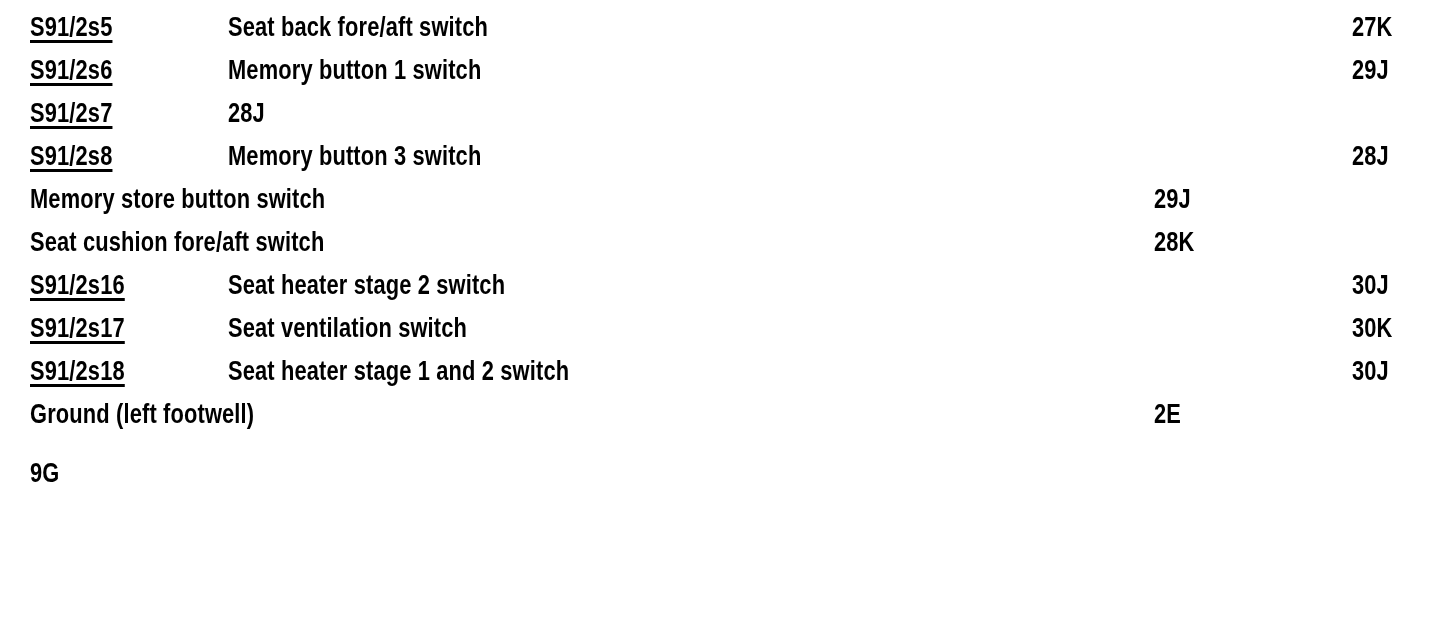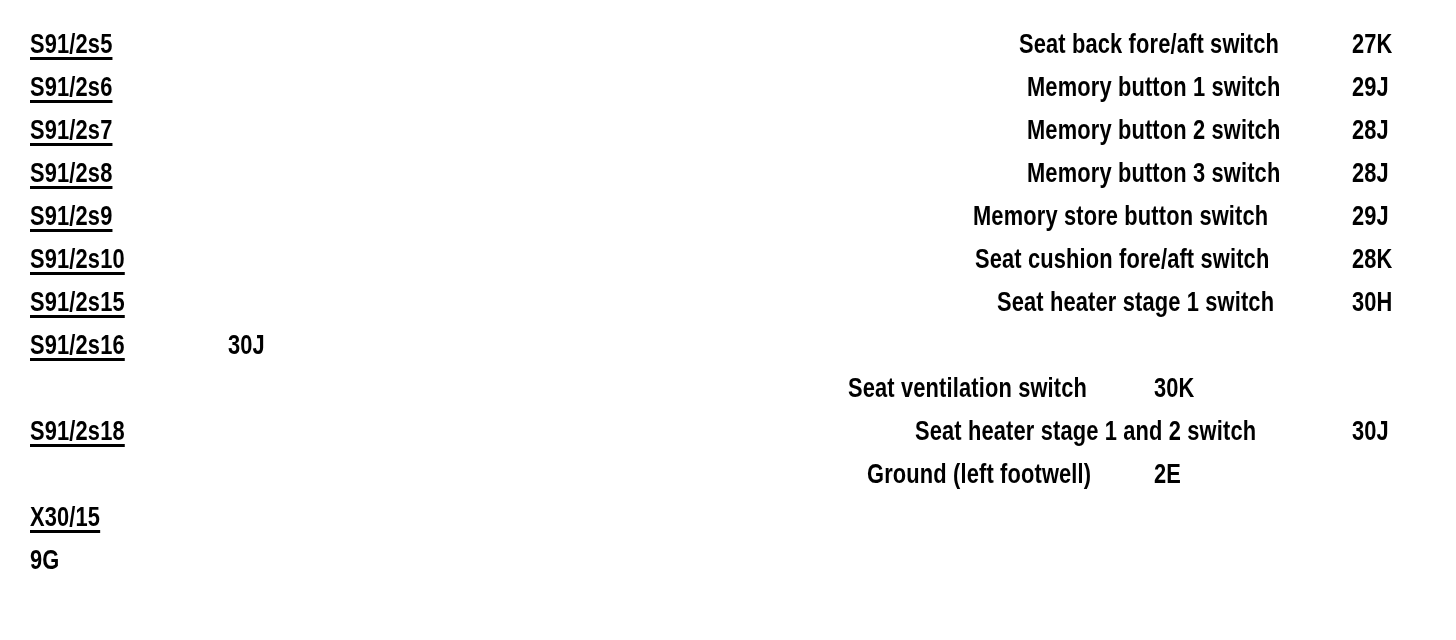"S91/2s5" .legend { padding: 30px 0 0 30px -> 13px 0 0 30px }
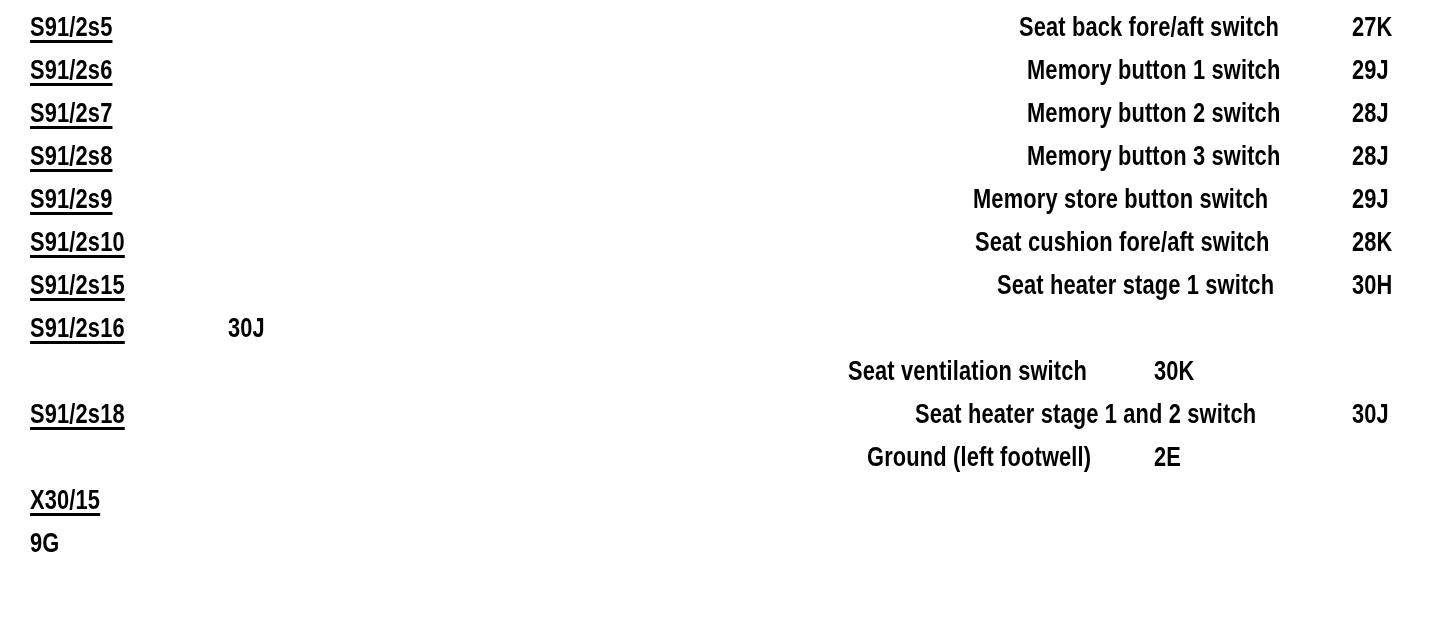"Seat back fore/aft switch" .desc-col { text-align: right -> none }
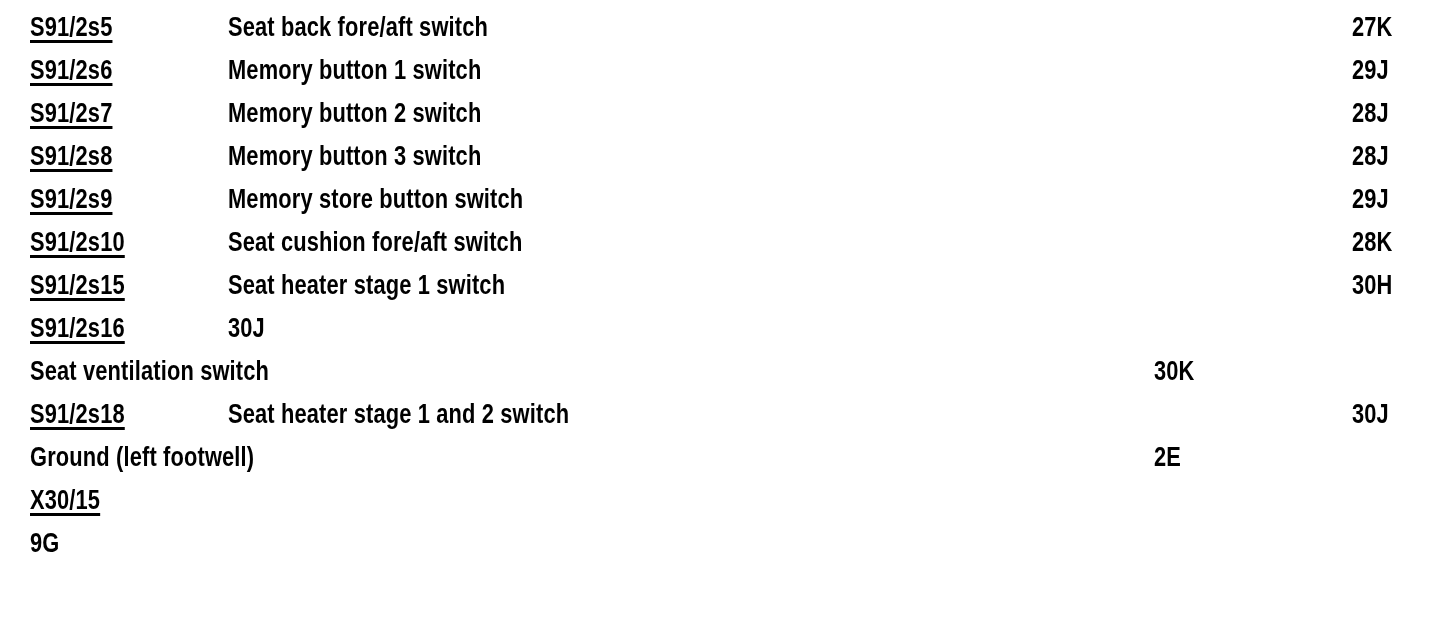"Memory button 2 switch" div.col { html: <div> <span>Memory button 2 switch</span> </div> -> none }
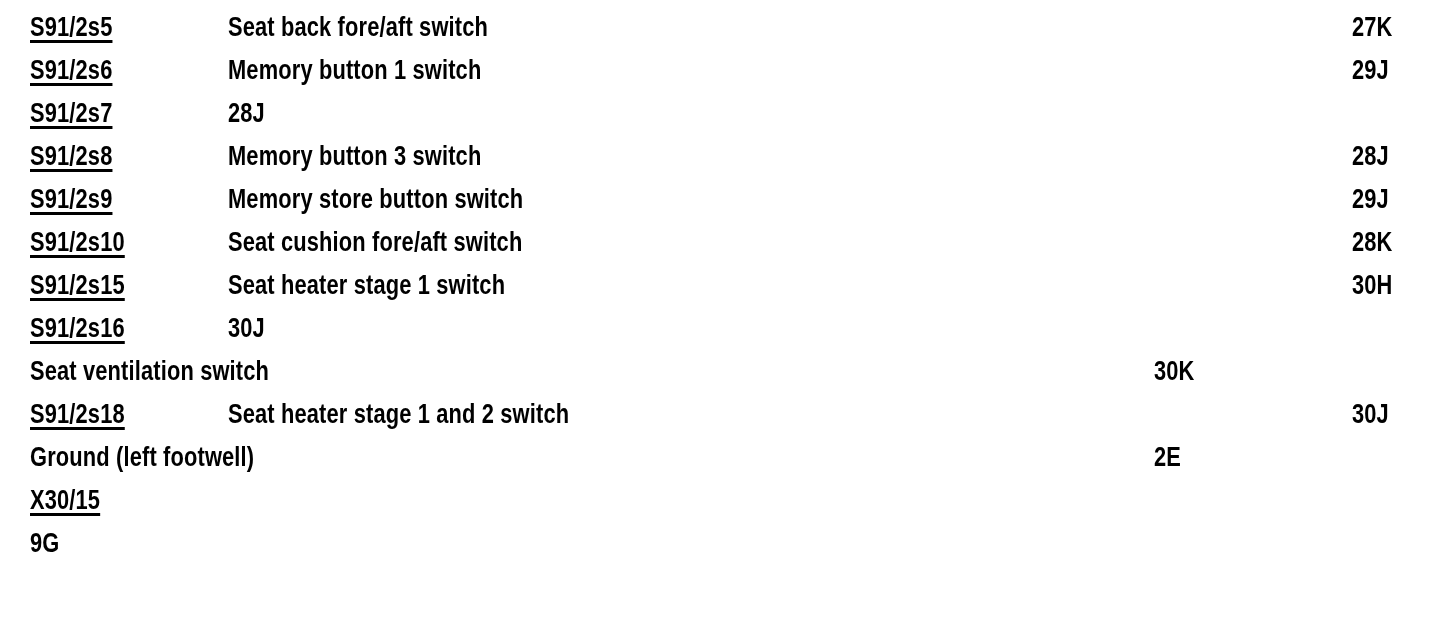"S91/2s9" div.col { html: <div> <span>S91/2s9</span> </div> -> none }
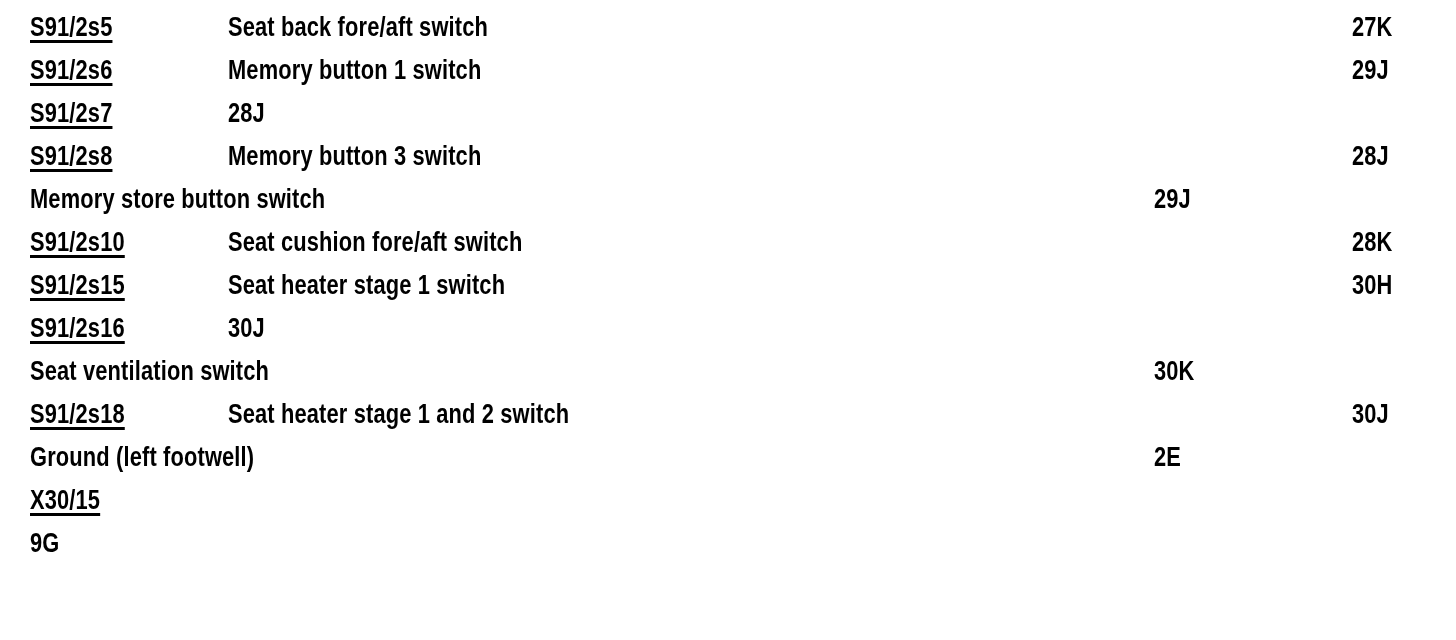"S91/2s10" div.col { html: <div> <span>S91/2s10</span> </div> -> none }
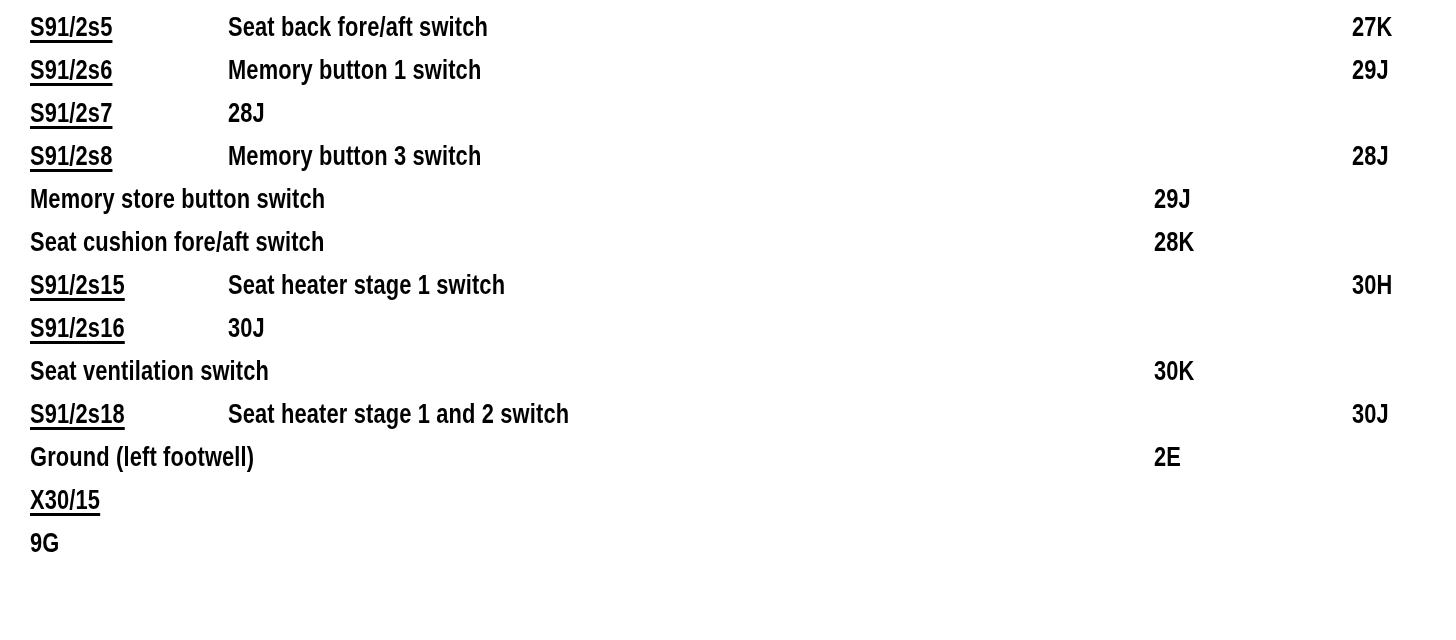"S91/2s15" div.row { html: <div> <div> <span>S91/2s15</span> </div> <div> <span>Seat heater stage 1 switch</span> </div> <div> <div><span>30H</span></div> </div> </div> -> none }
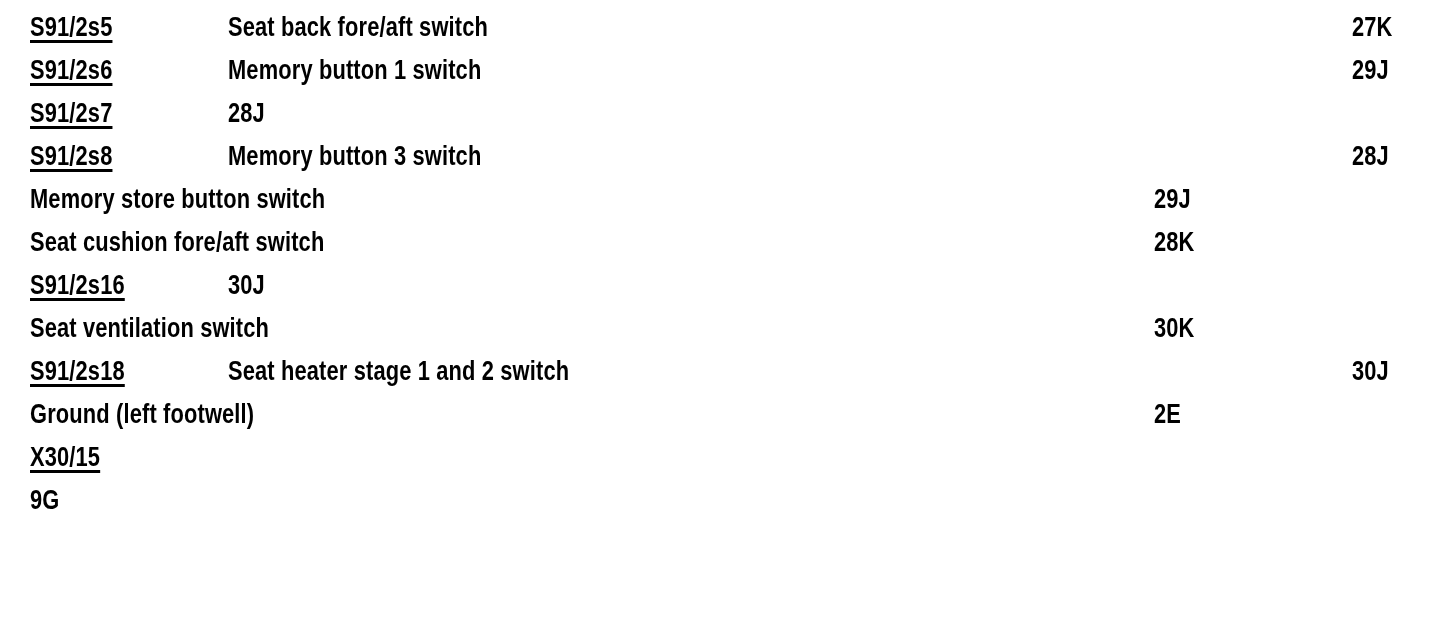"Seat heater stage 2 switch" div.col { html: none -> <div> <span>Seat heater stage 2 switch</span> </div> }
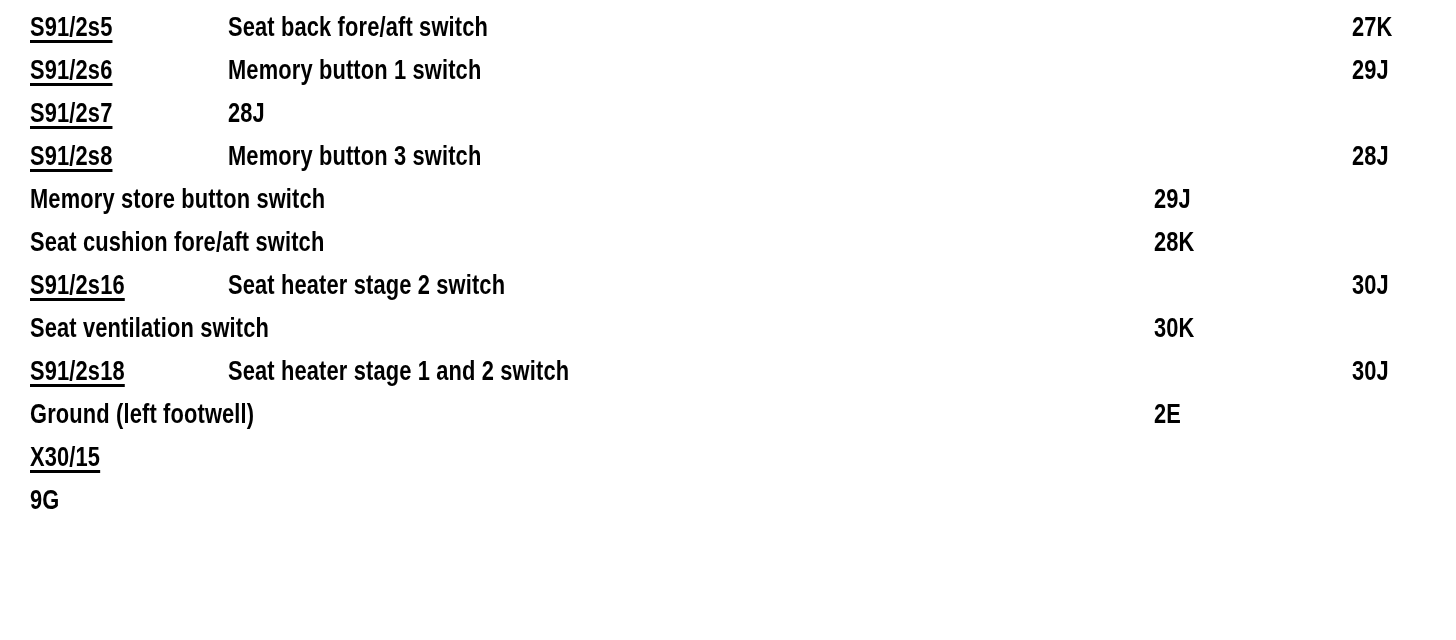"S91/2s17" div.col { html: none -> <div> <span>S91/2s17</span> </div> }
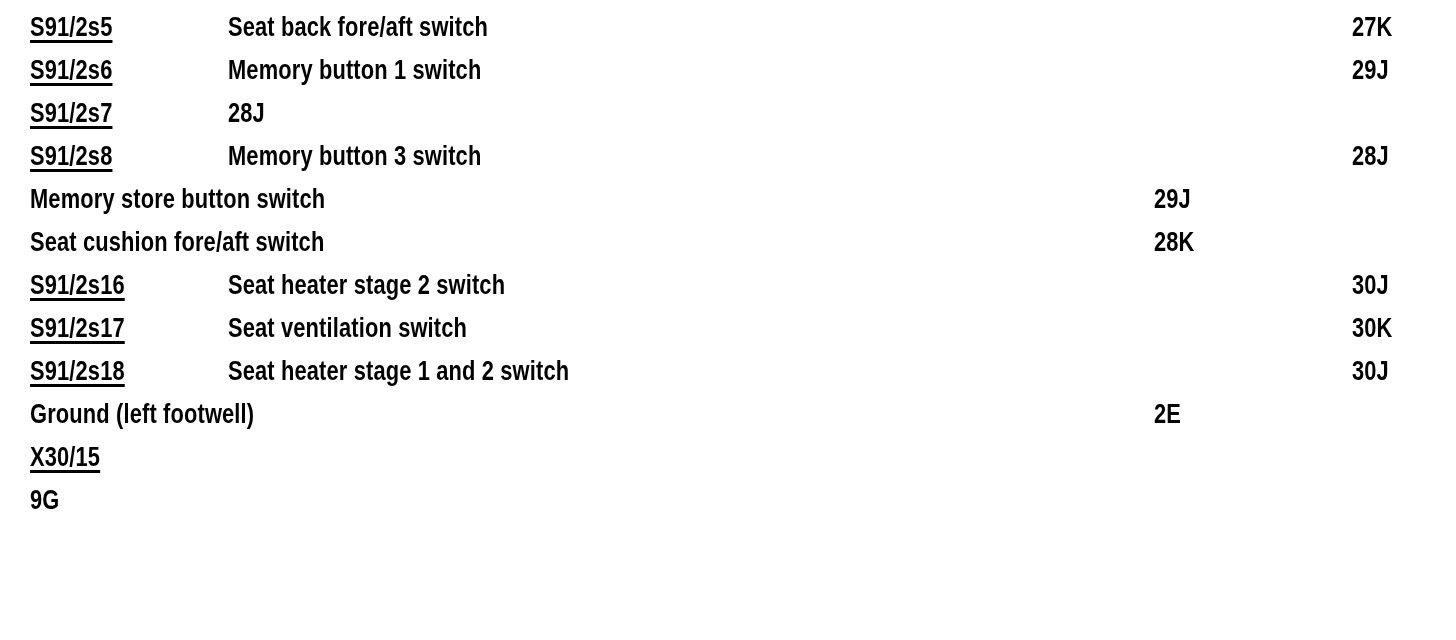"X30/15" div.col { html: <div> <span>X30/15</span> </div> -> none }
